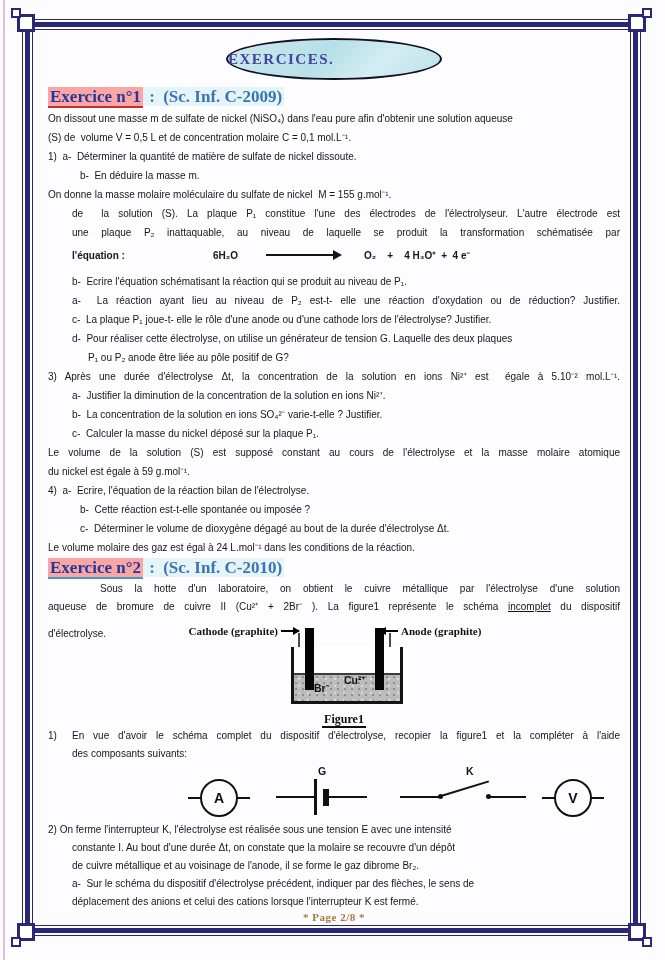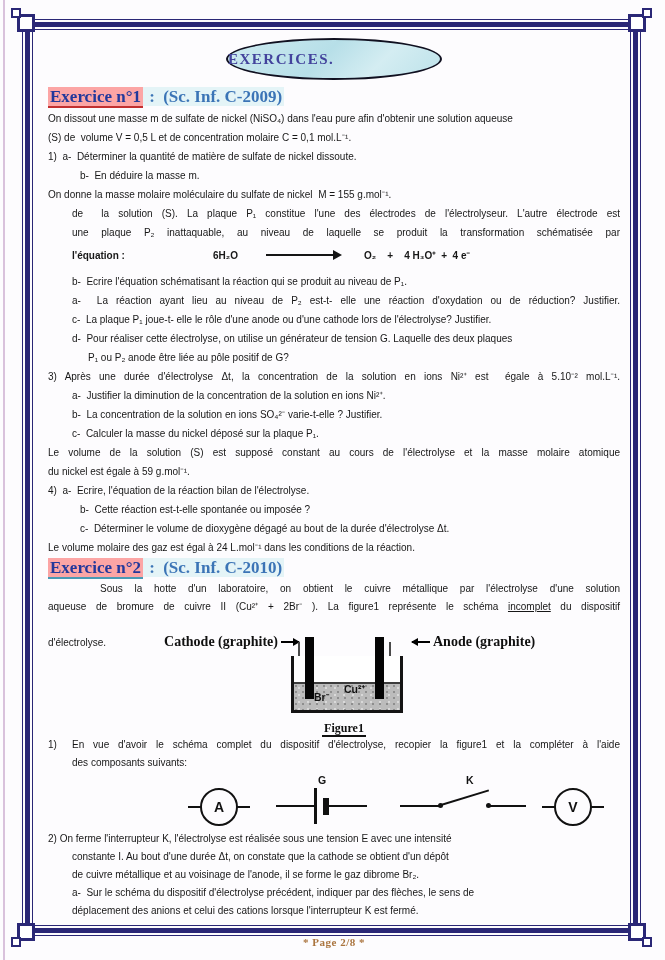"d'électrolyse." .figure { margin-top: 18px -> 9px }
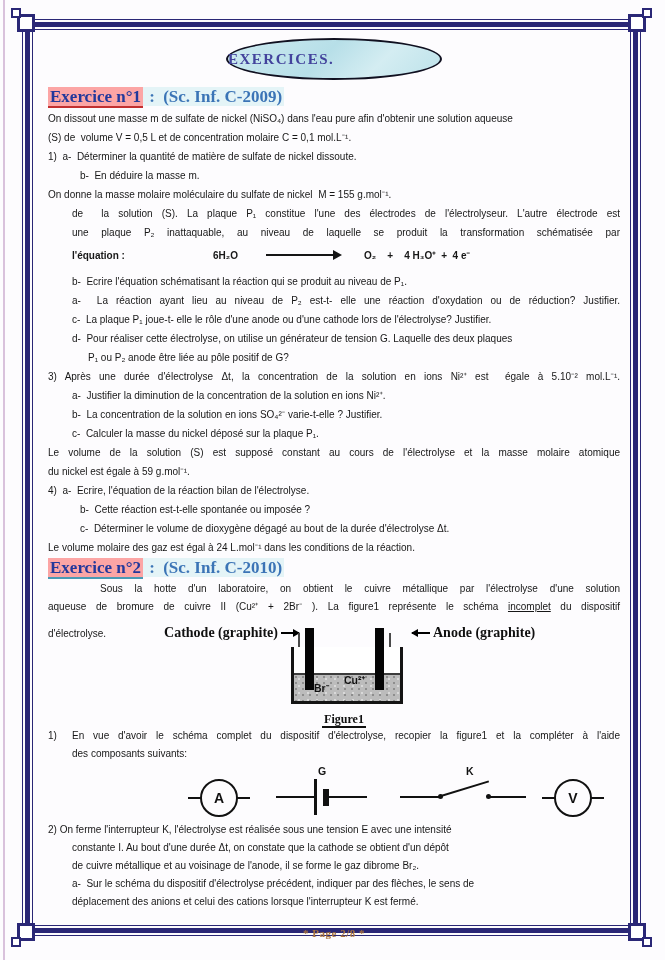"Cathode (graphite)" .fig-label { font-size: 14px -> 11px }
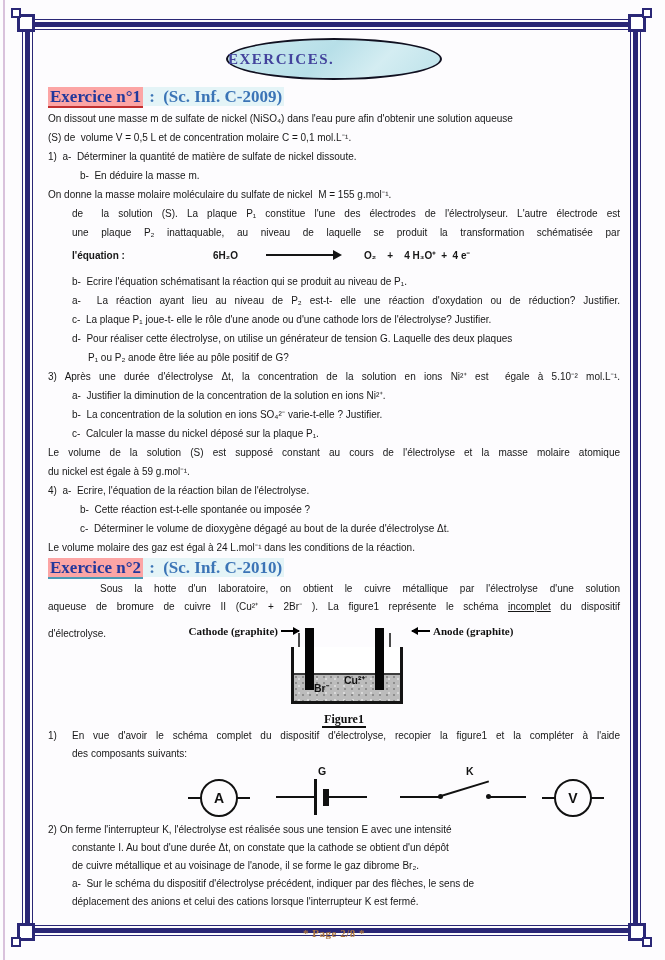"Anode (graphite)" .lab-anode { left: 364px -> 332px }
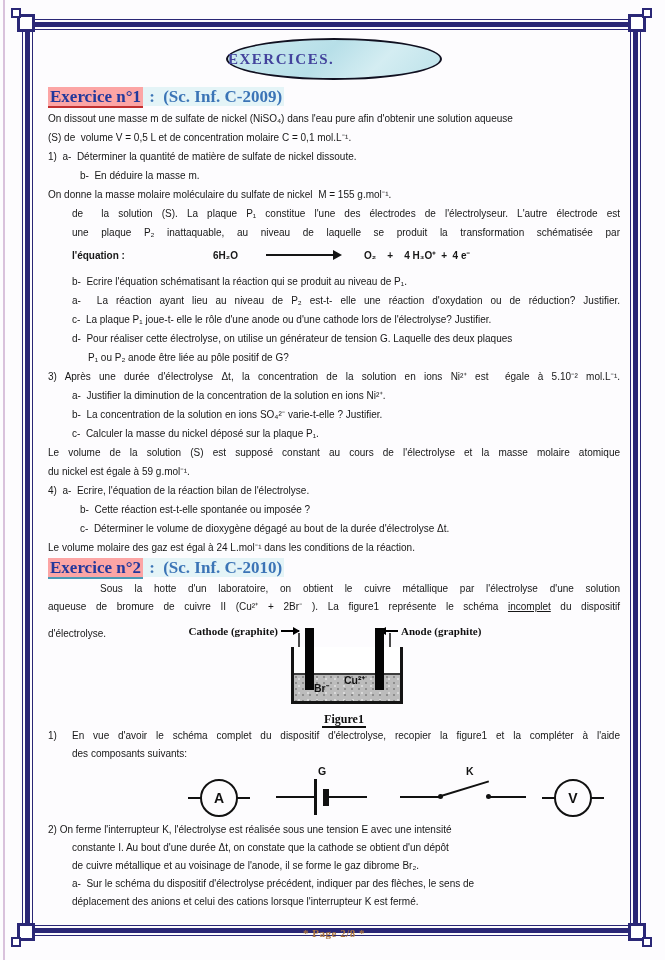"constante I. Au bout d'une" div.line { text: cathode se obtient -> molaire se recouvre }
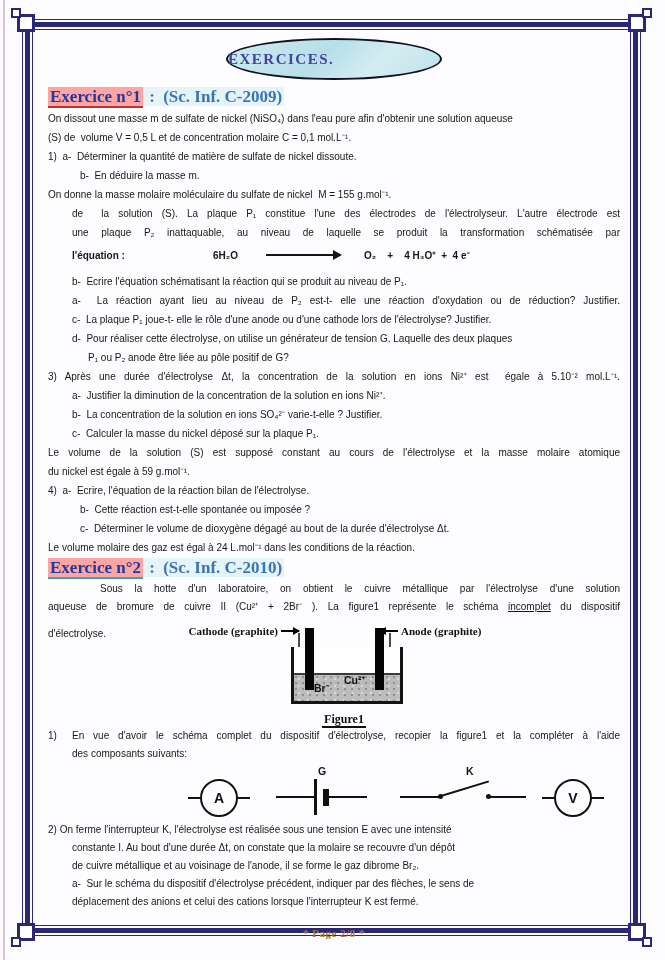"* Page 2/8 *" .footer { margin-top: 16px -> 0 }
